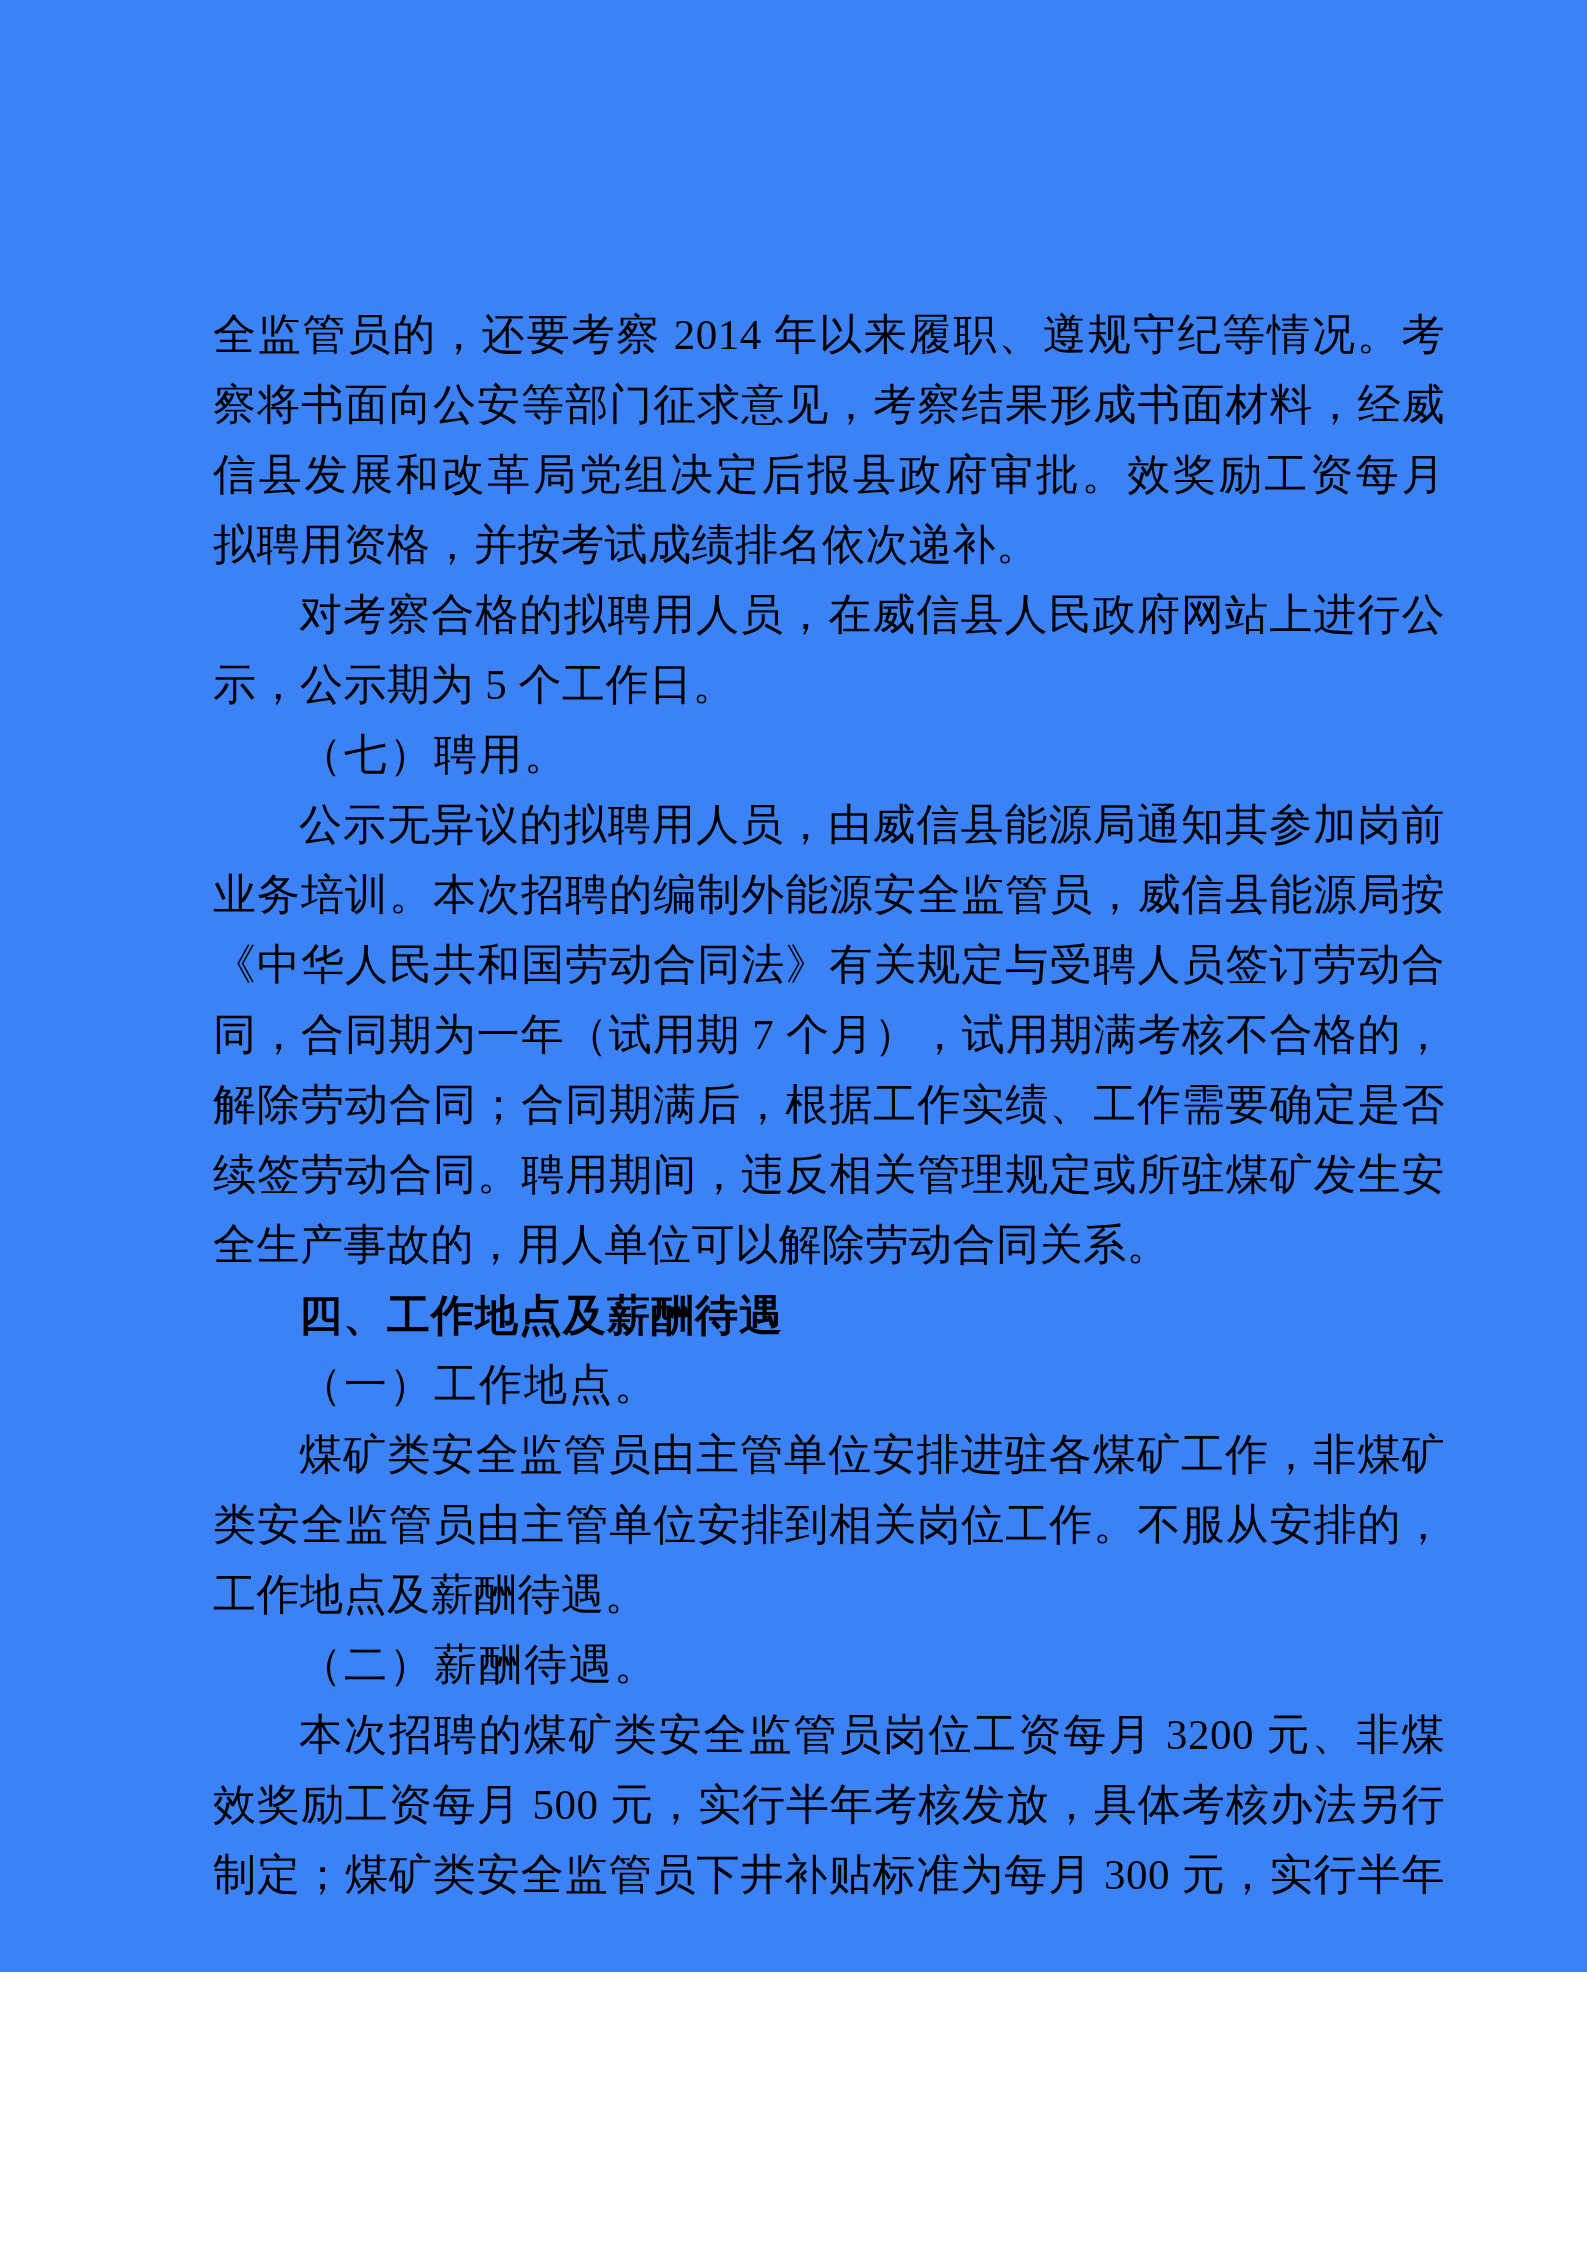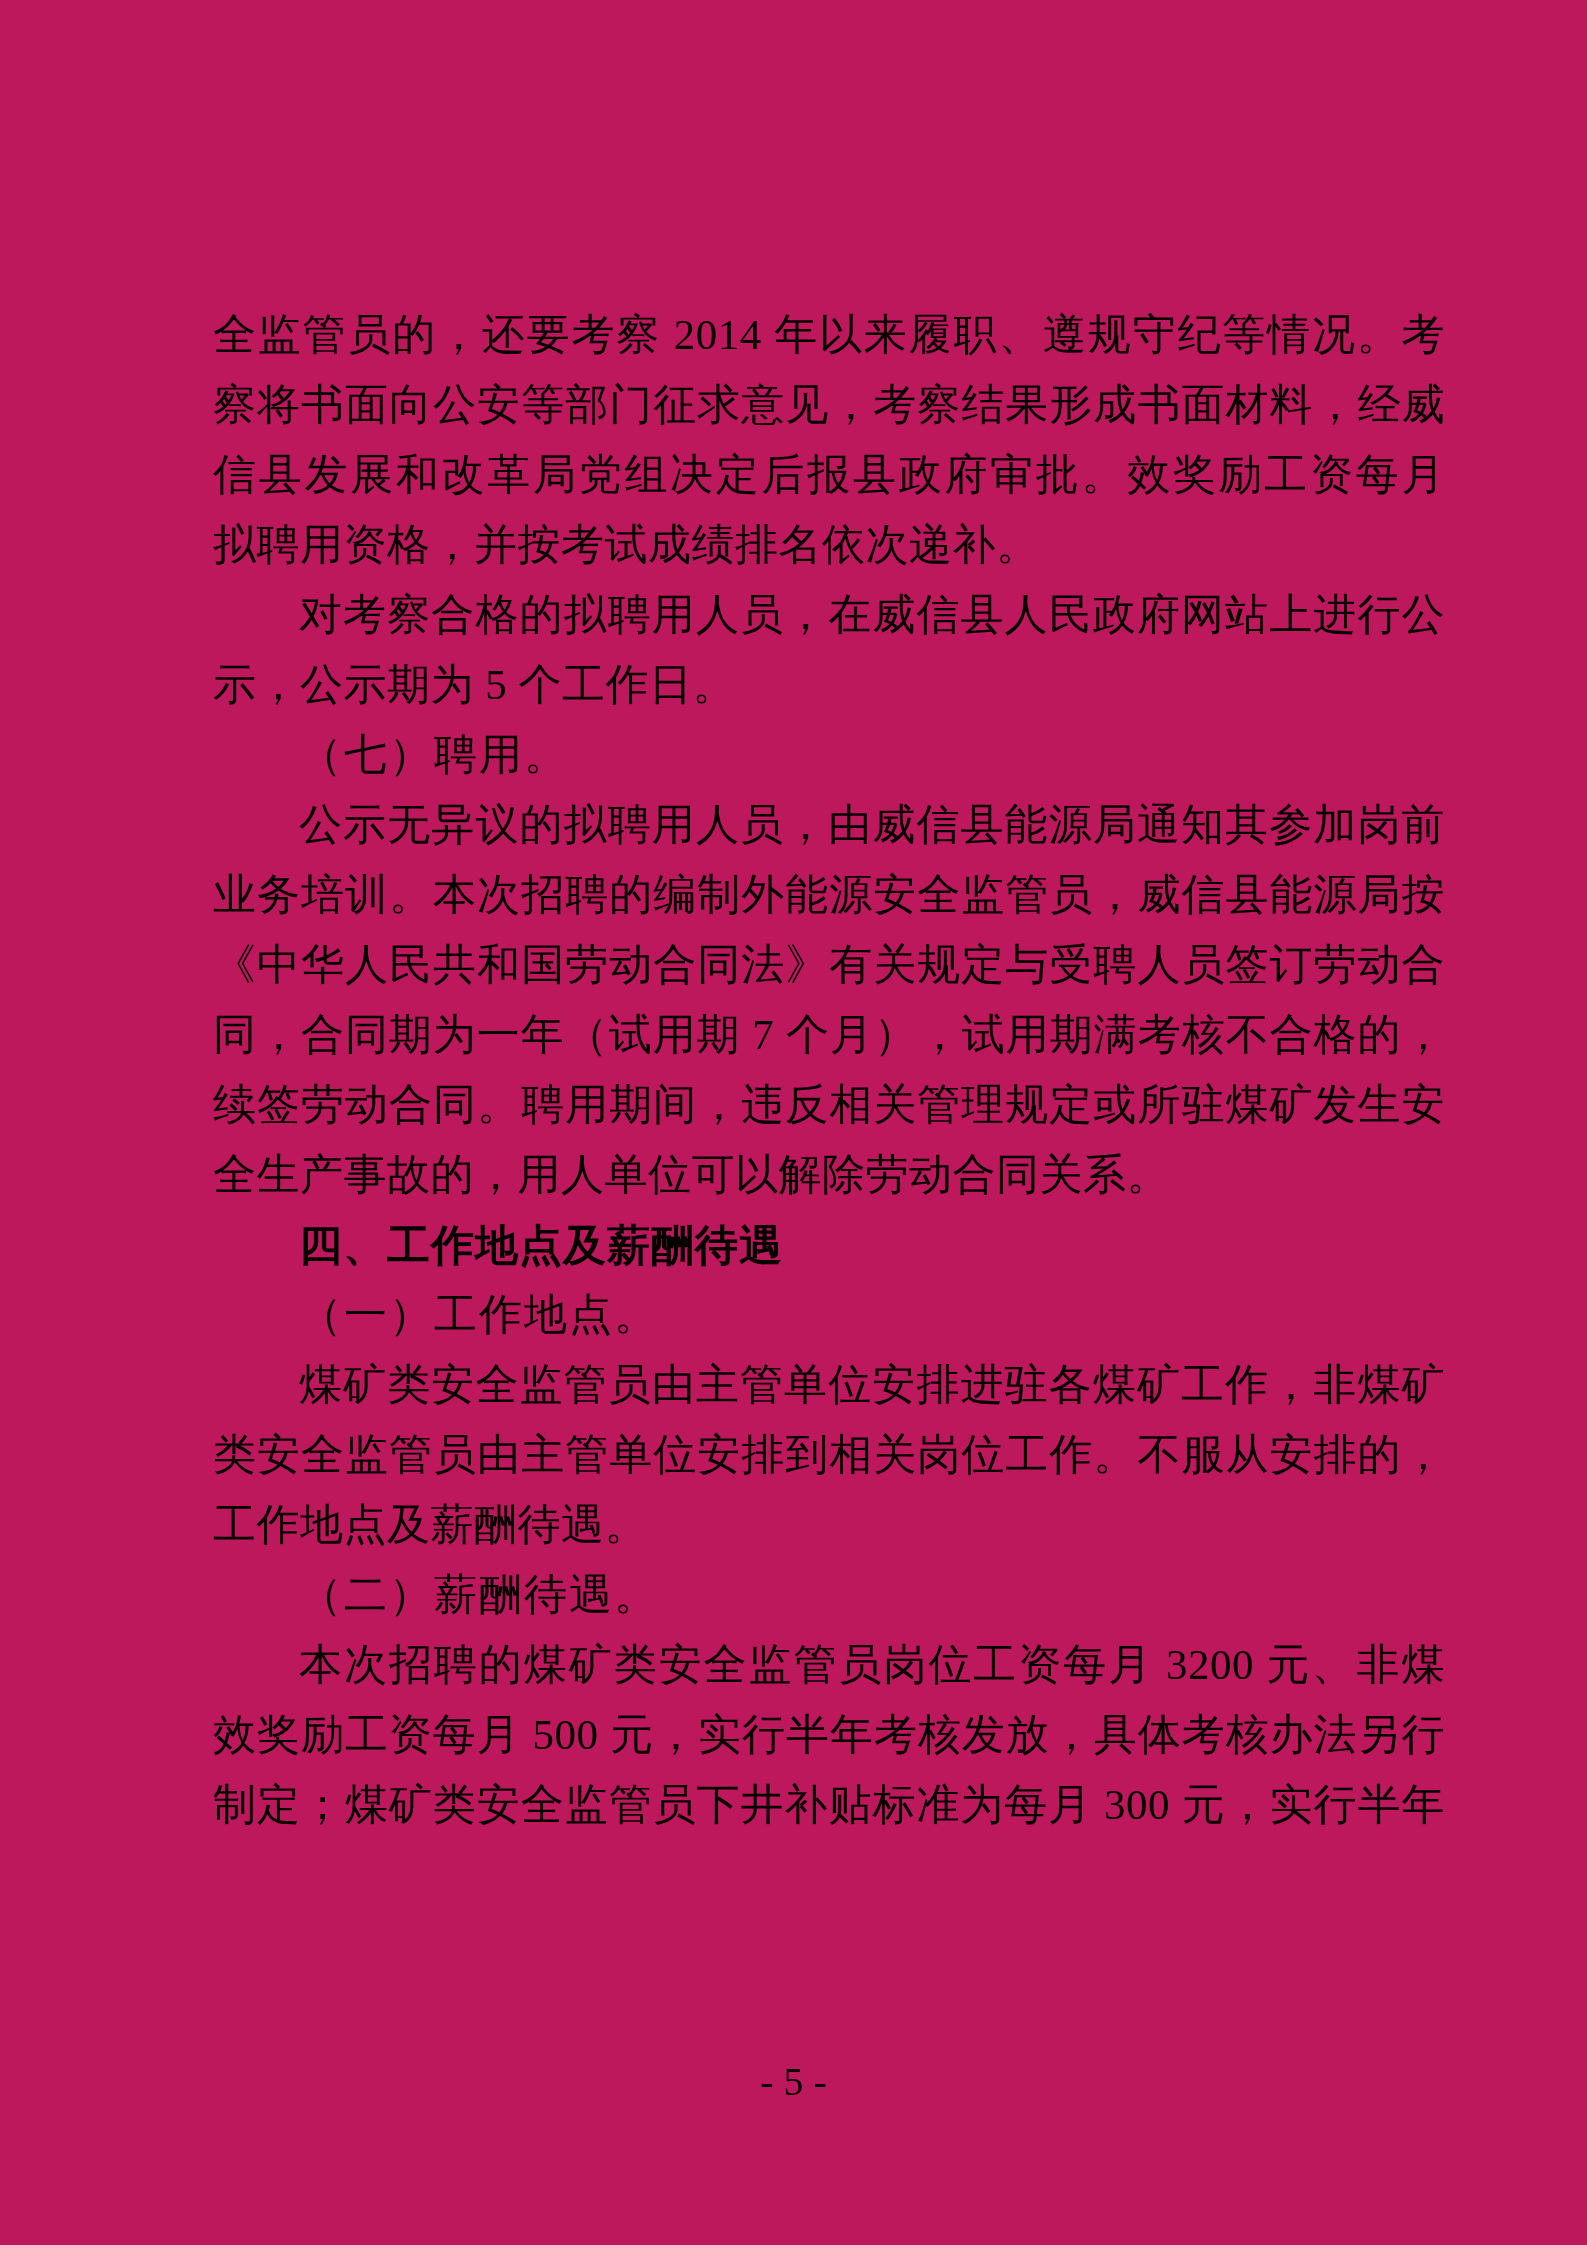"全监管员的，还要考察 2014 年以来履职、遵规守纪等情况。考" .page { background: #be185d -> #3b82f6; height: 2245px -> 1972px }
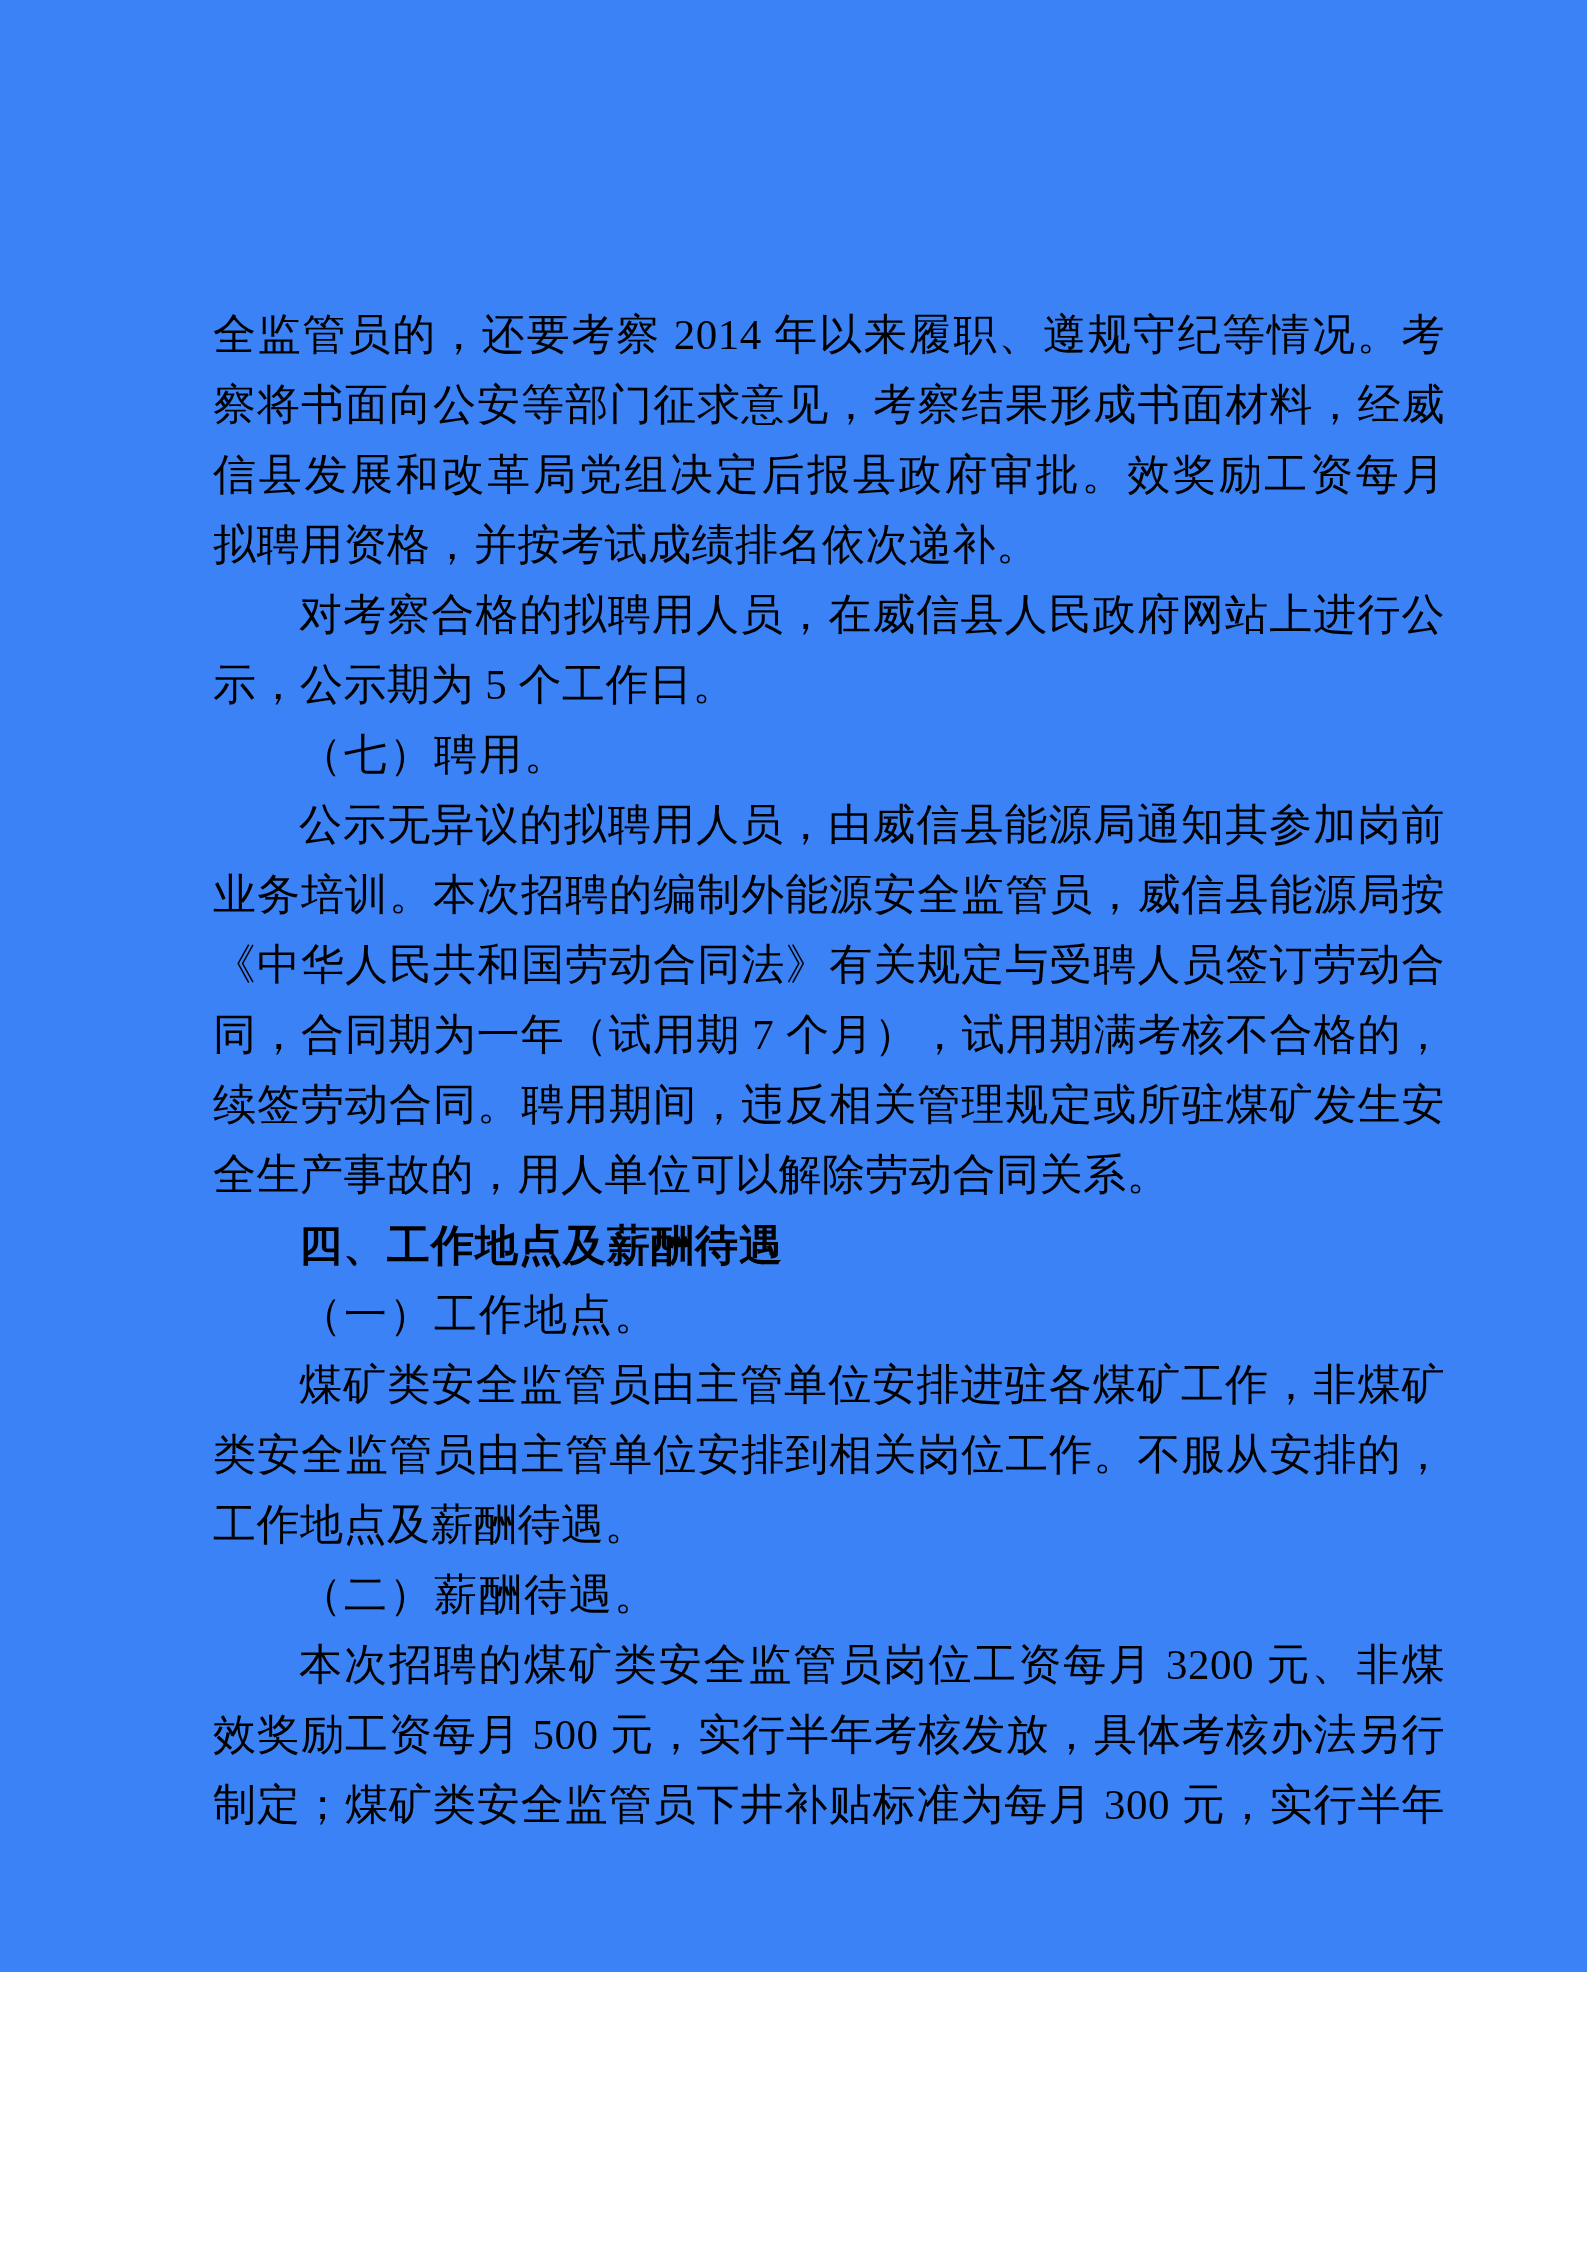"解除劳动合同；合同期满后，根据工作实绩、工作需要确定是否" div.line { html: none -> <div>解除劳动合同；合同期满后，根据工作实绩、工作需要确定是否</div> }
